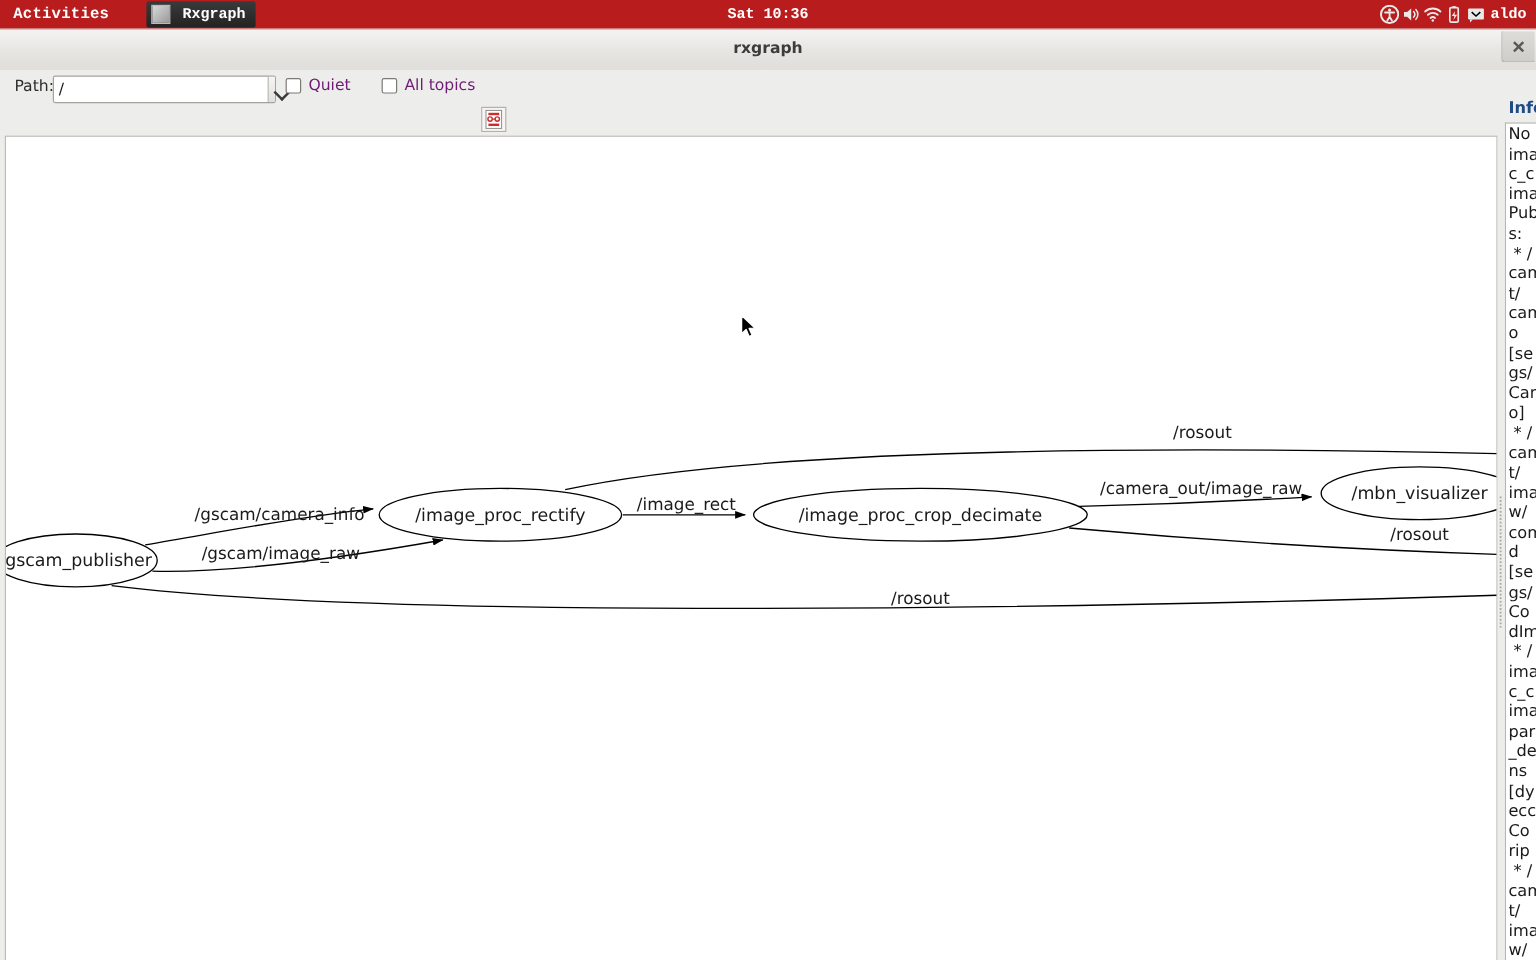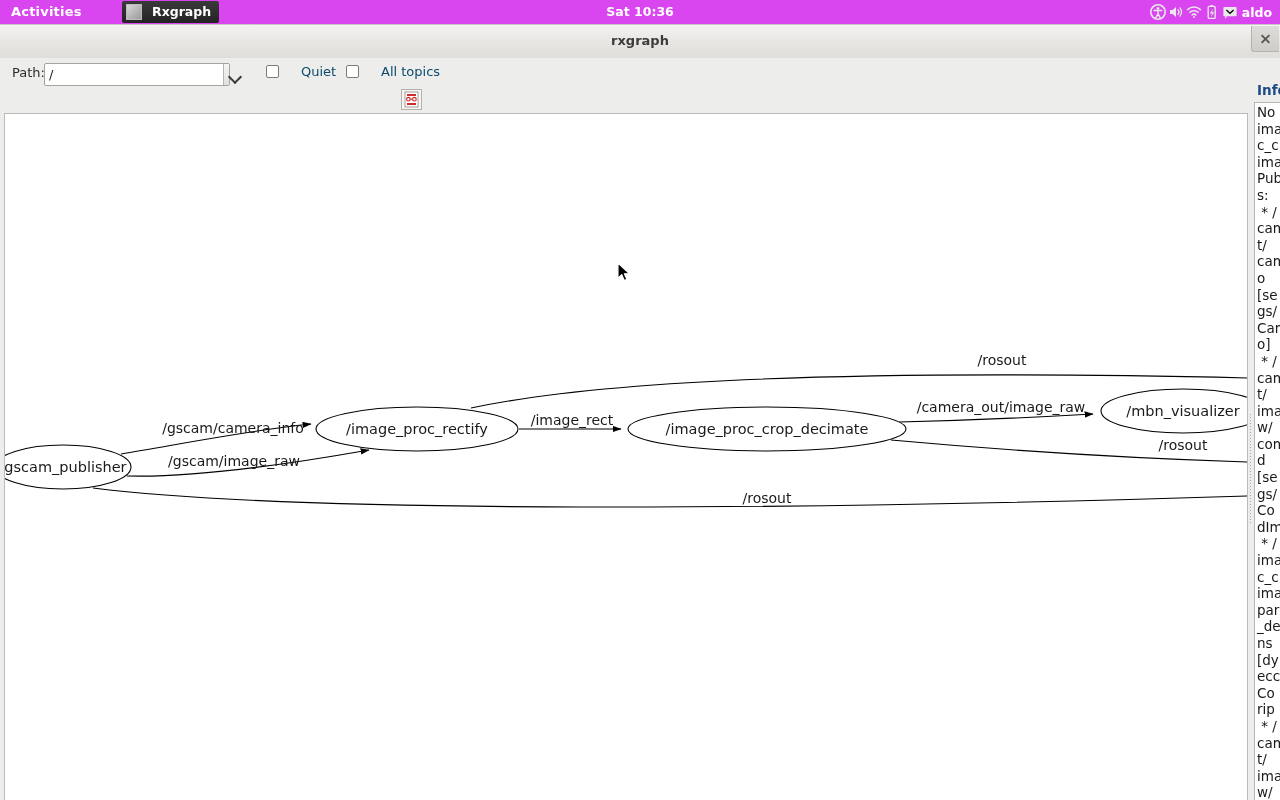"Activities" .topbar { background: #d946ef -> #b91c1c; font-family: none -> Liberation Mono, monospace }
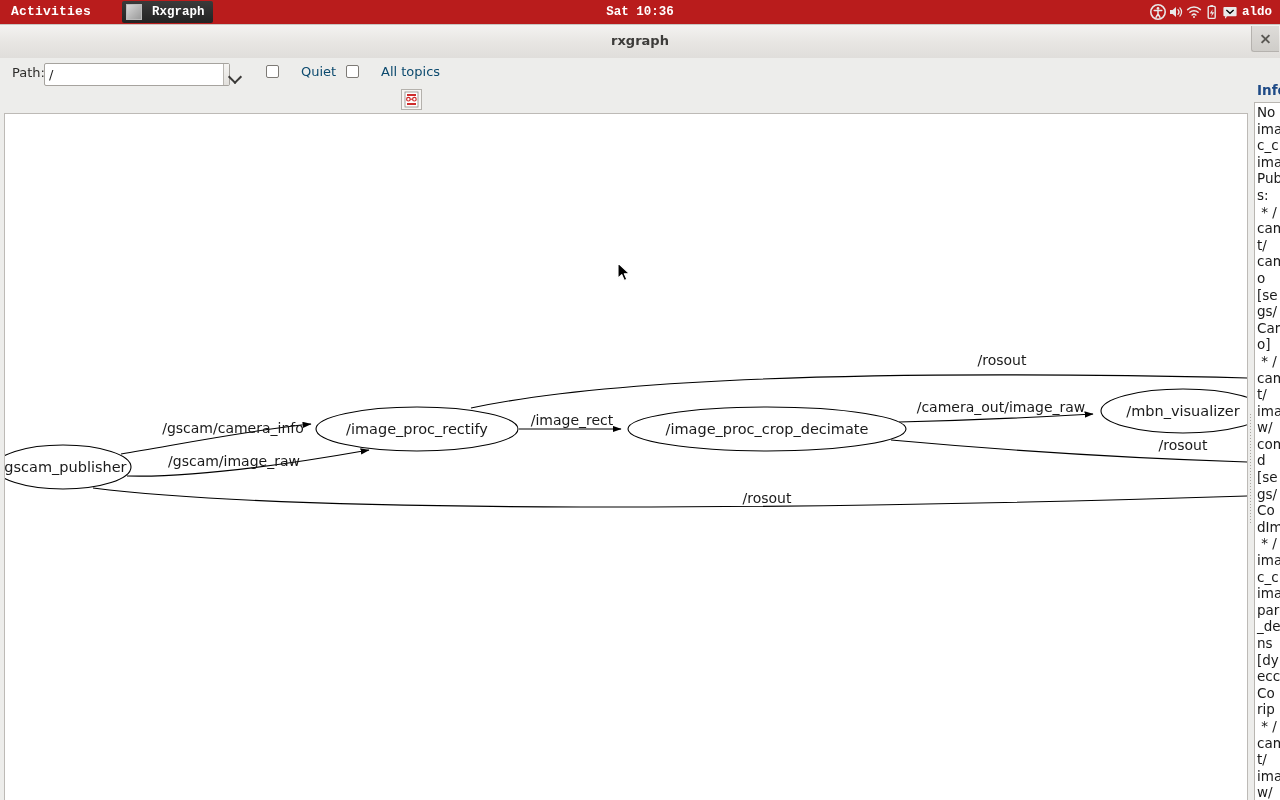"Quiet" .chk-wrap { color: #0c4a6e -> #701a75; gap: 22px -> 6px; margin-left: 28px -> none }
